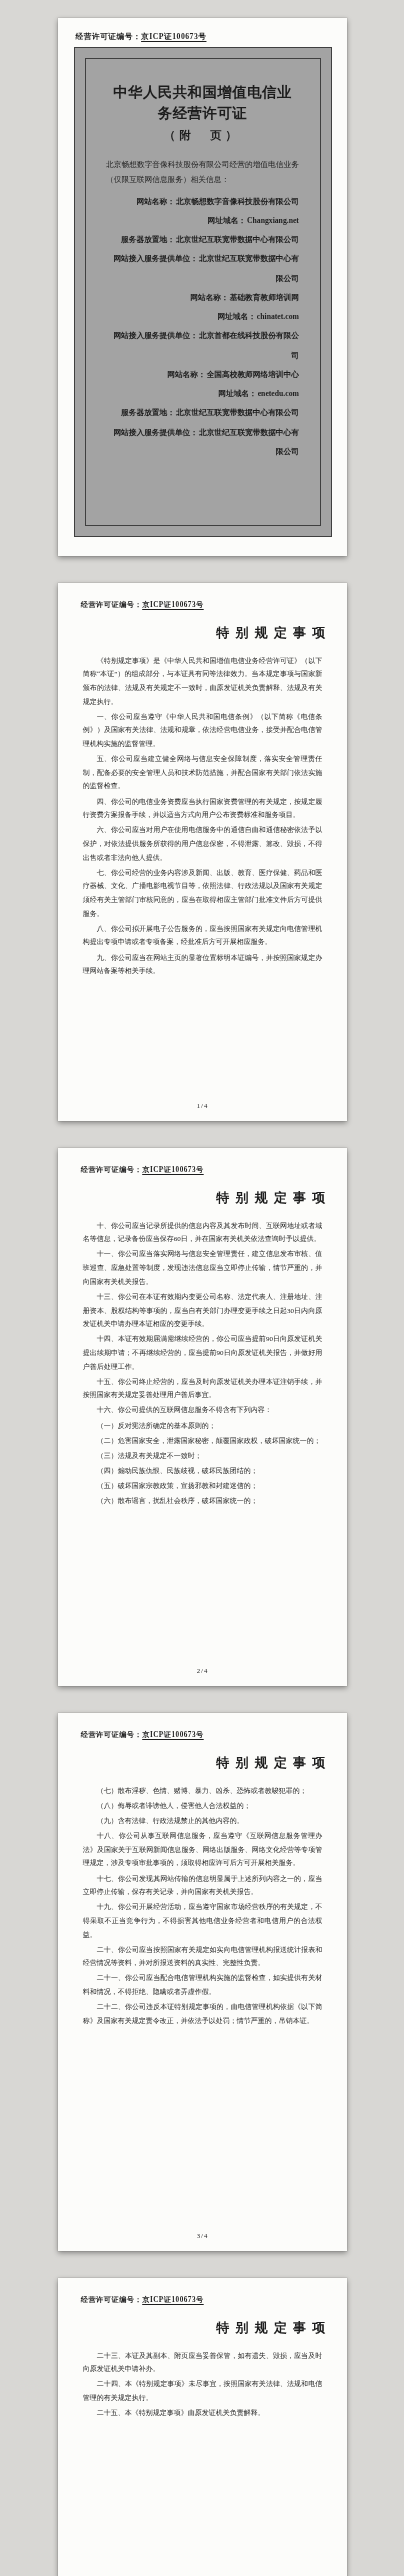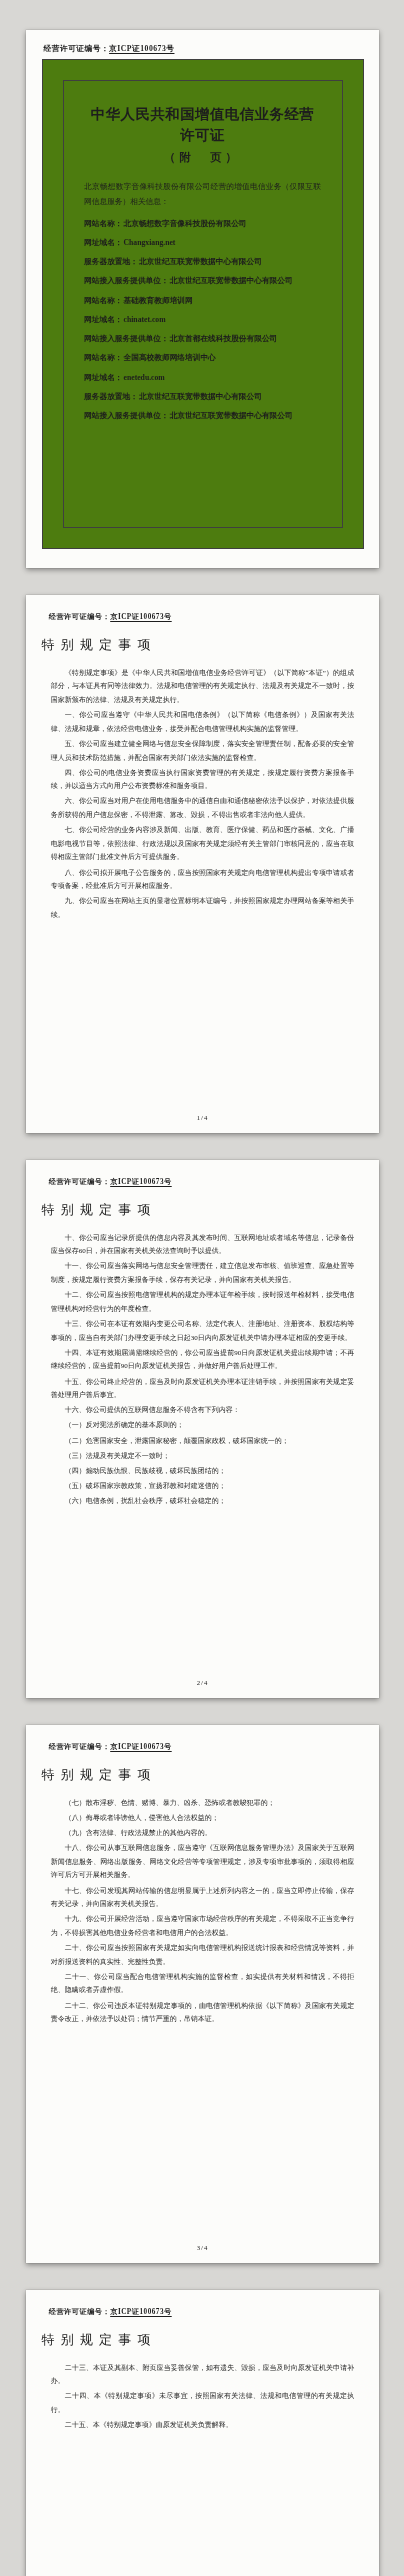"经营许可证编号：京ICP证100673号" .sheet { margin: 16px auto 27px -> 4px auto 27px; width: 353px -> 289px }
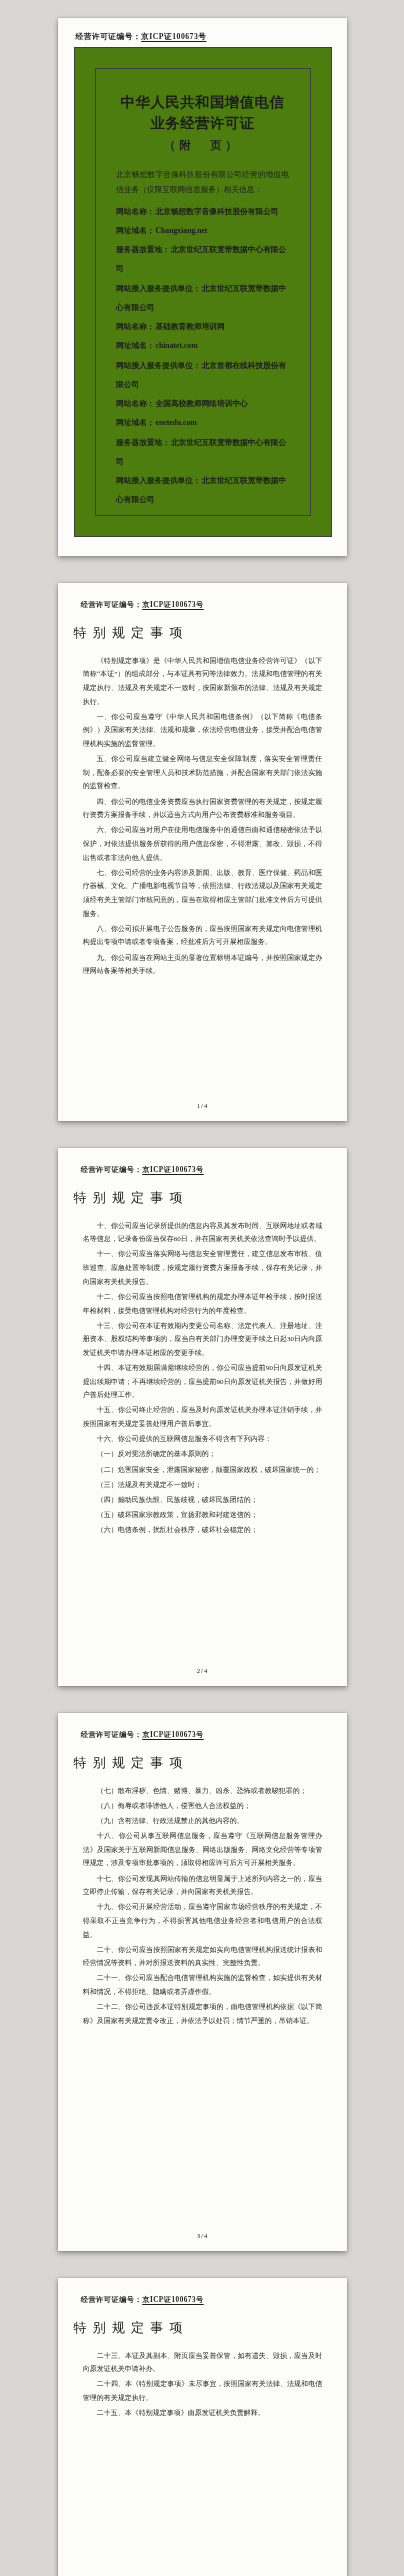"中华人民共和国增值电信业务经营许可证" .frame { background: #4d7c0f -> #a3a3a3; padding: 20px -> 10px }
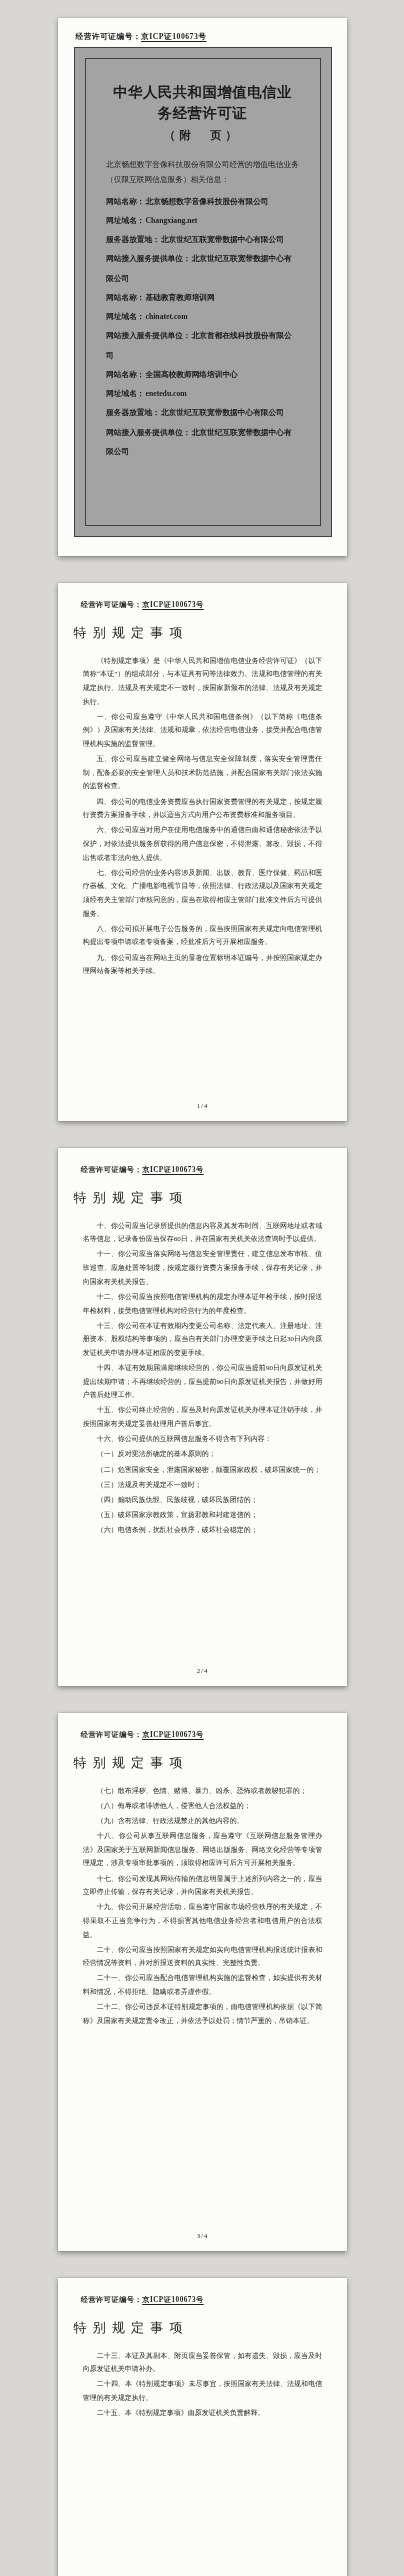"网站名称：北京畅想数字音像科技股份有限公司" .entry { text-align: none -> right }
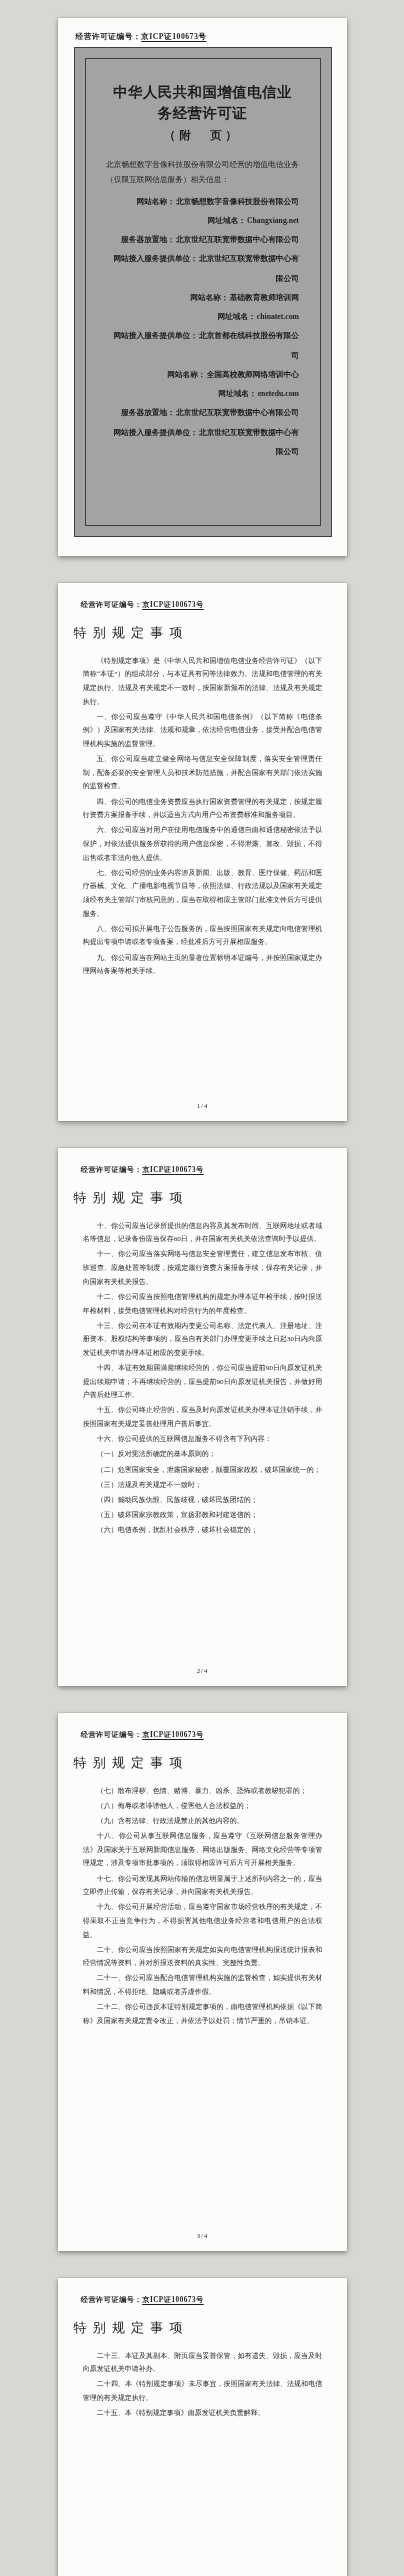"特别规定事项" .prov-title { font-weight: normal -> bold; text-align: left -> right }
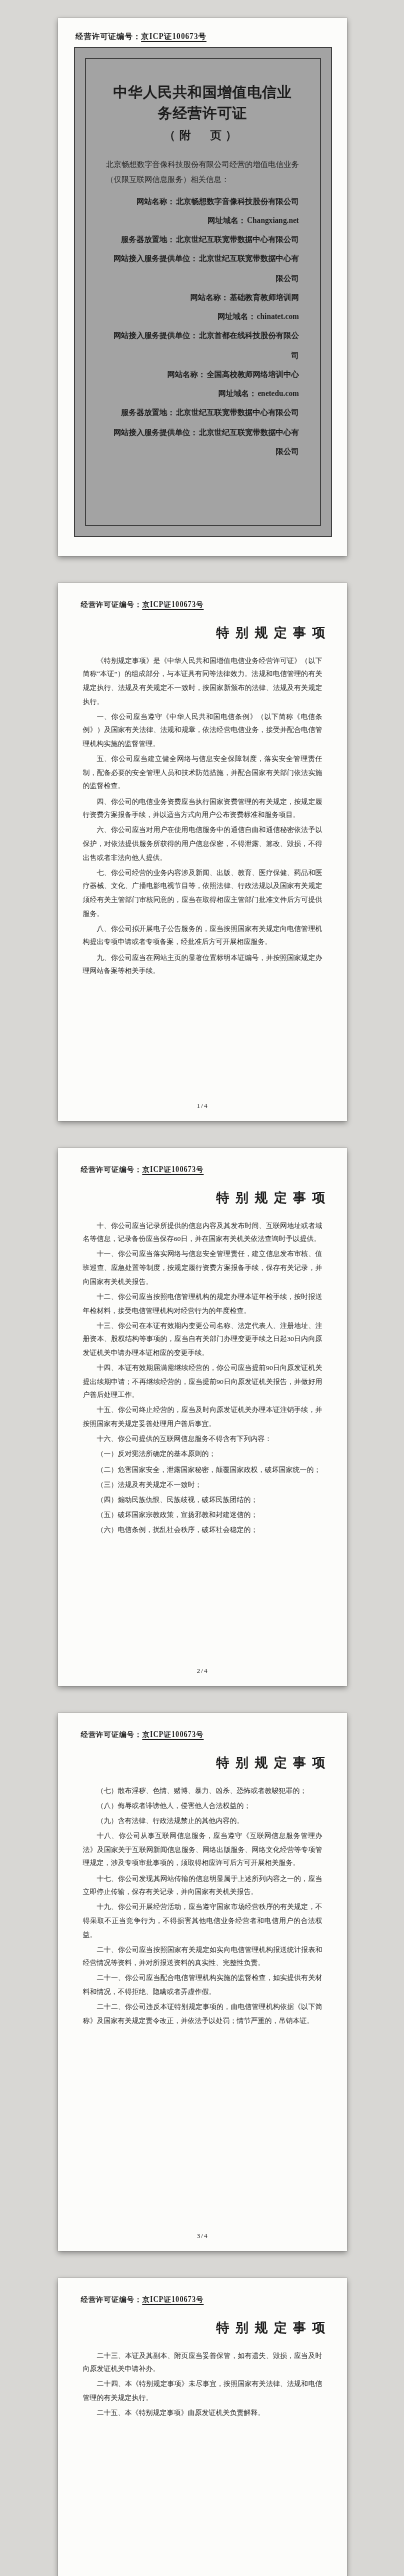"《特别规定事项》是《中华人民共和国增值电信业务经营许可证》（以下简称“本证”）的" p { text: 法规和电信管理的有关规定执行、法规及有关规定不一致时，按国家新颁布的法律 -> 当本规定事项与国家新颁布的法律、法规及有关规定不一致时，由原发证机关负责解释 }
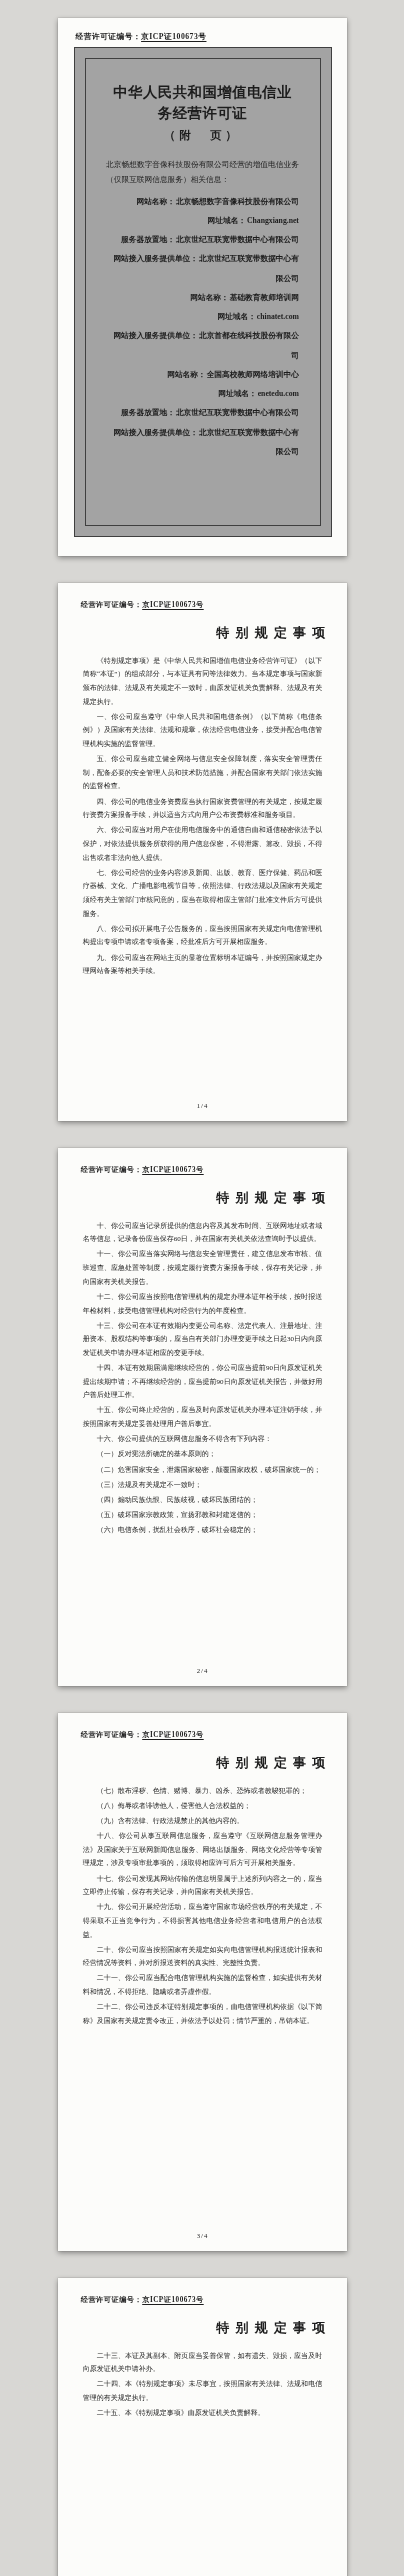"十一、你公司应当落实网络与信息安全管理责任，建立信息发布审核、值班巡查、应急处置" p { text: 按规定履行资费方案报备手续，保存有关记录 -> 发现违法信息应当立即停止传输，情节严重的 }
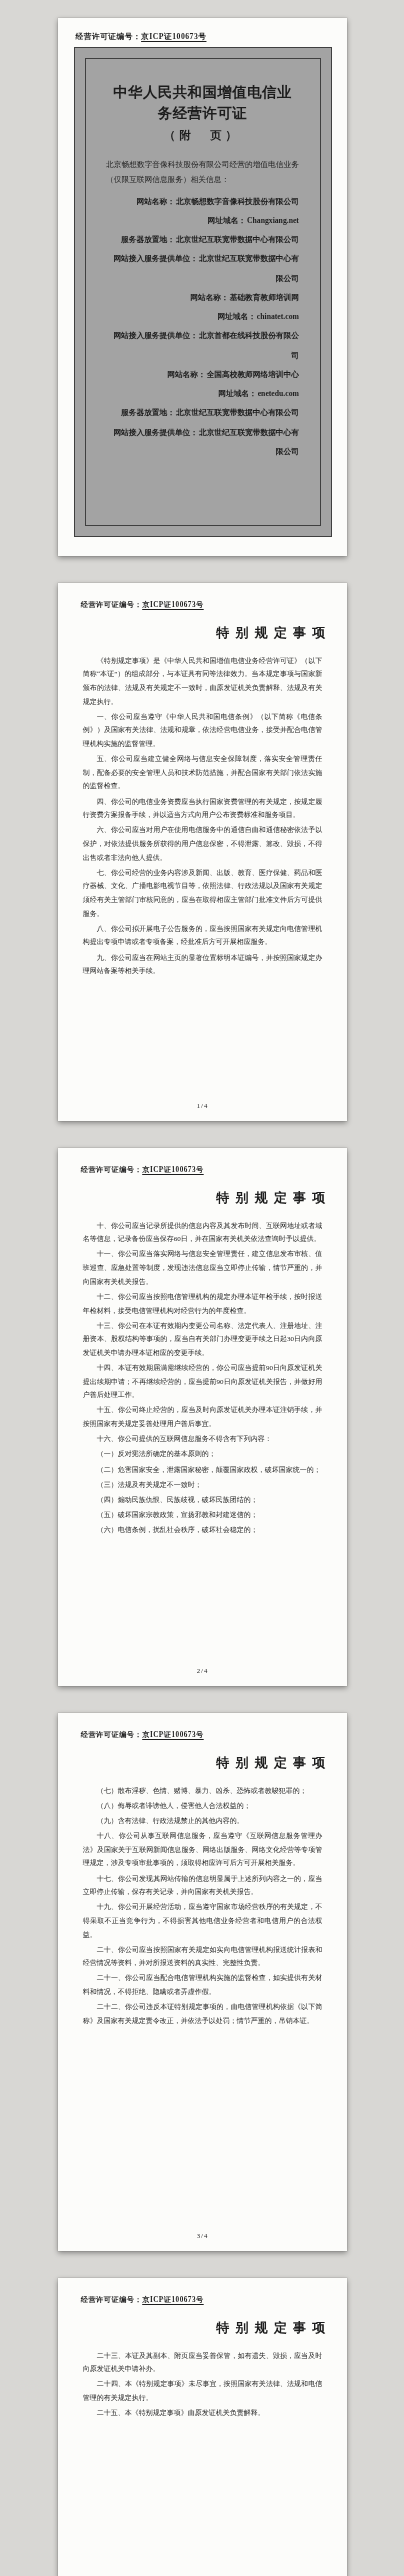"十二、你公司应当按照电信管理机构的规定办理本证年检手续，按时报送年检材料，接受电" p { html: <p>十二、你公司应当按照电信管理机构的规定办理本证年检手续，按时报送年检材料，接受电信管理机构对经营行为的年度检查。</p> -> none }
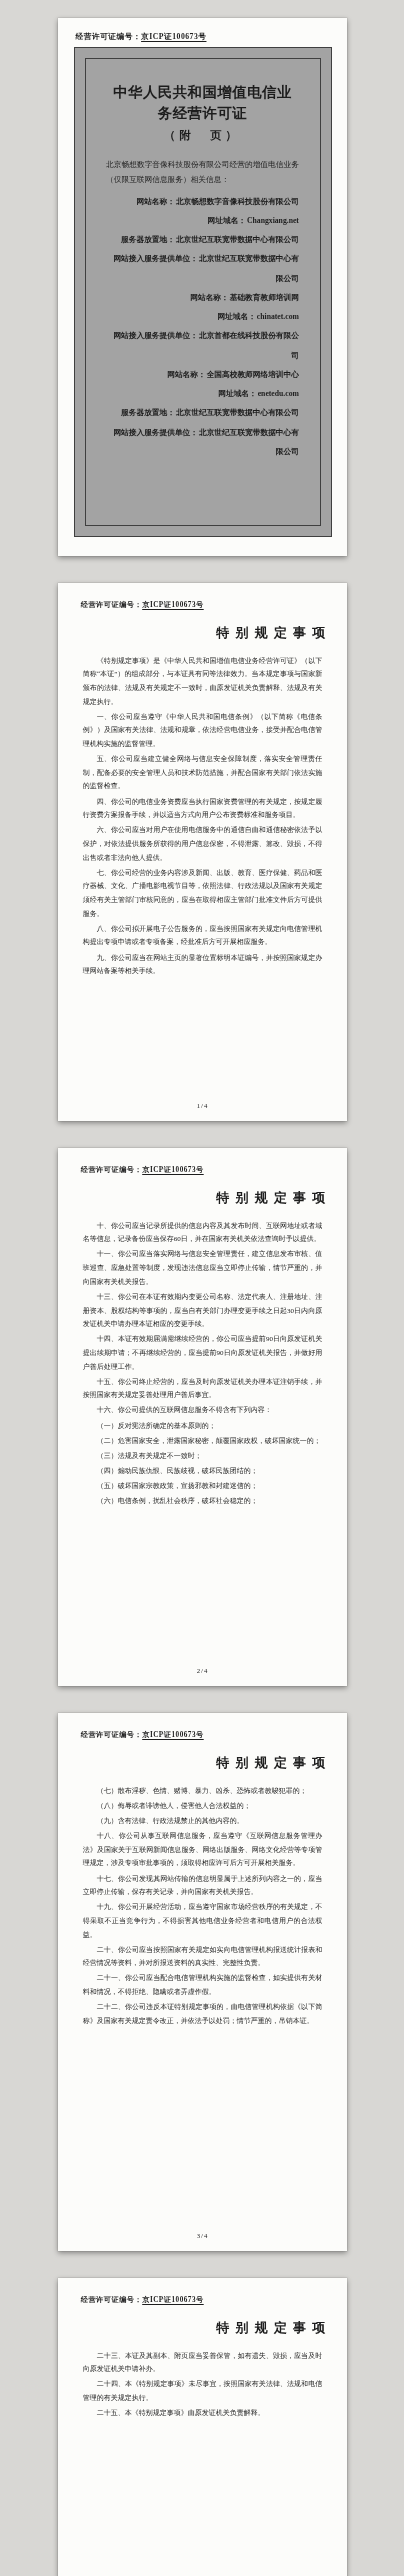"（六）电信条例，扰乱社会秩序，破坏社会稳定的；" p { text: 电信条例，扰乱社会秩序，破坏社会稳定 -> 散布谣言，扰乱社会秩序，破坏国家统一 }
